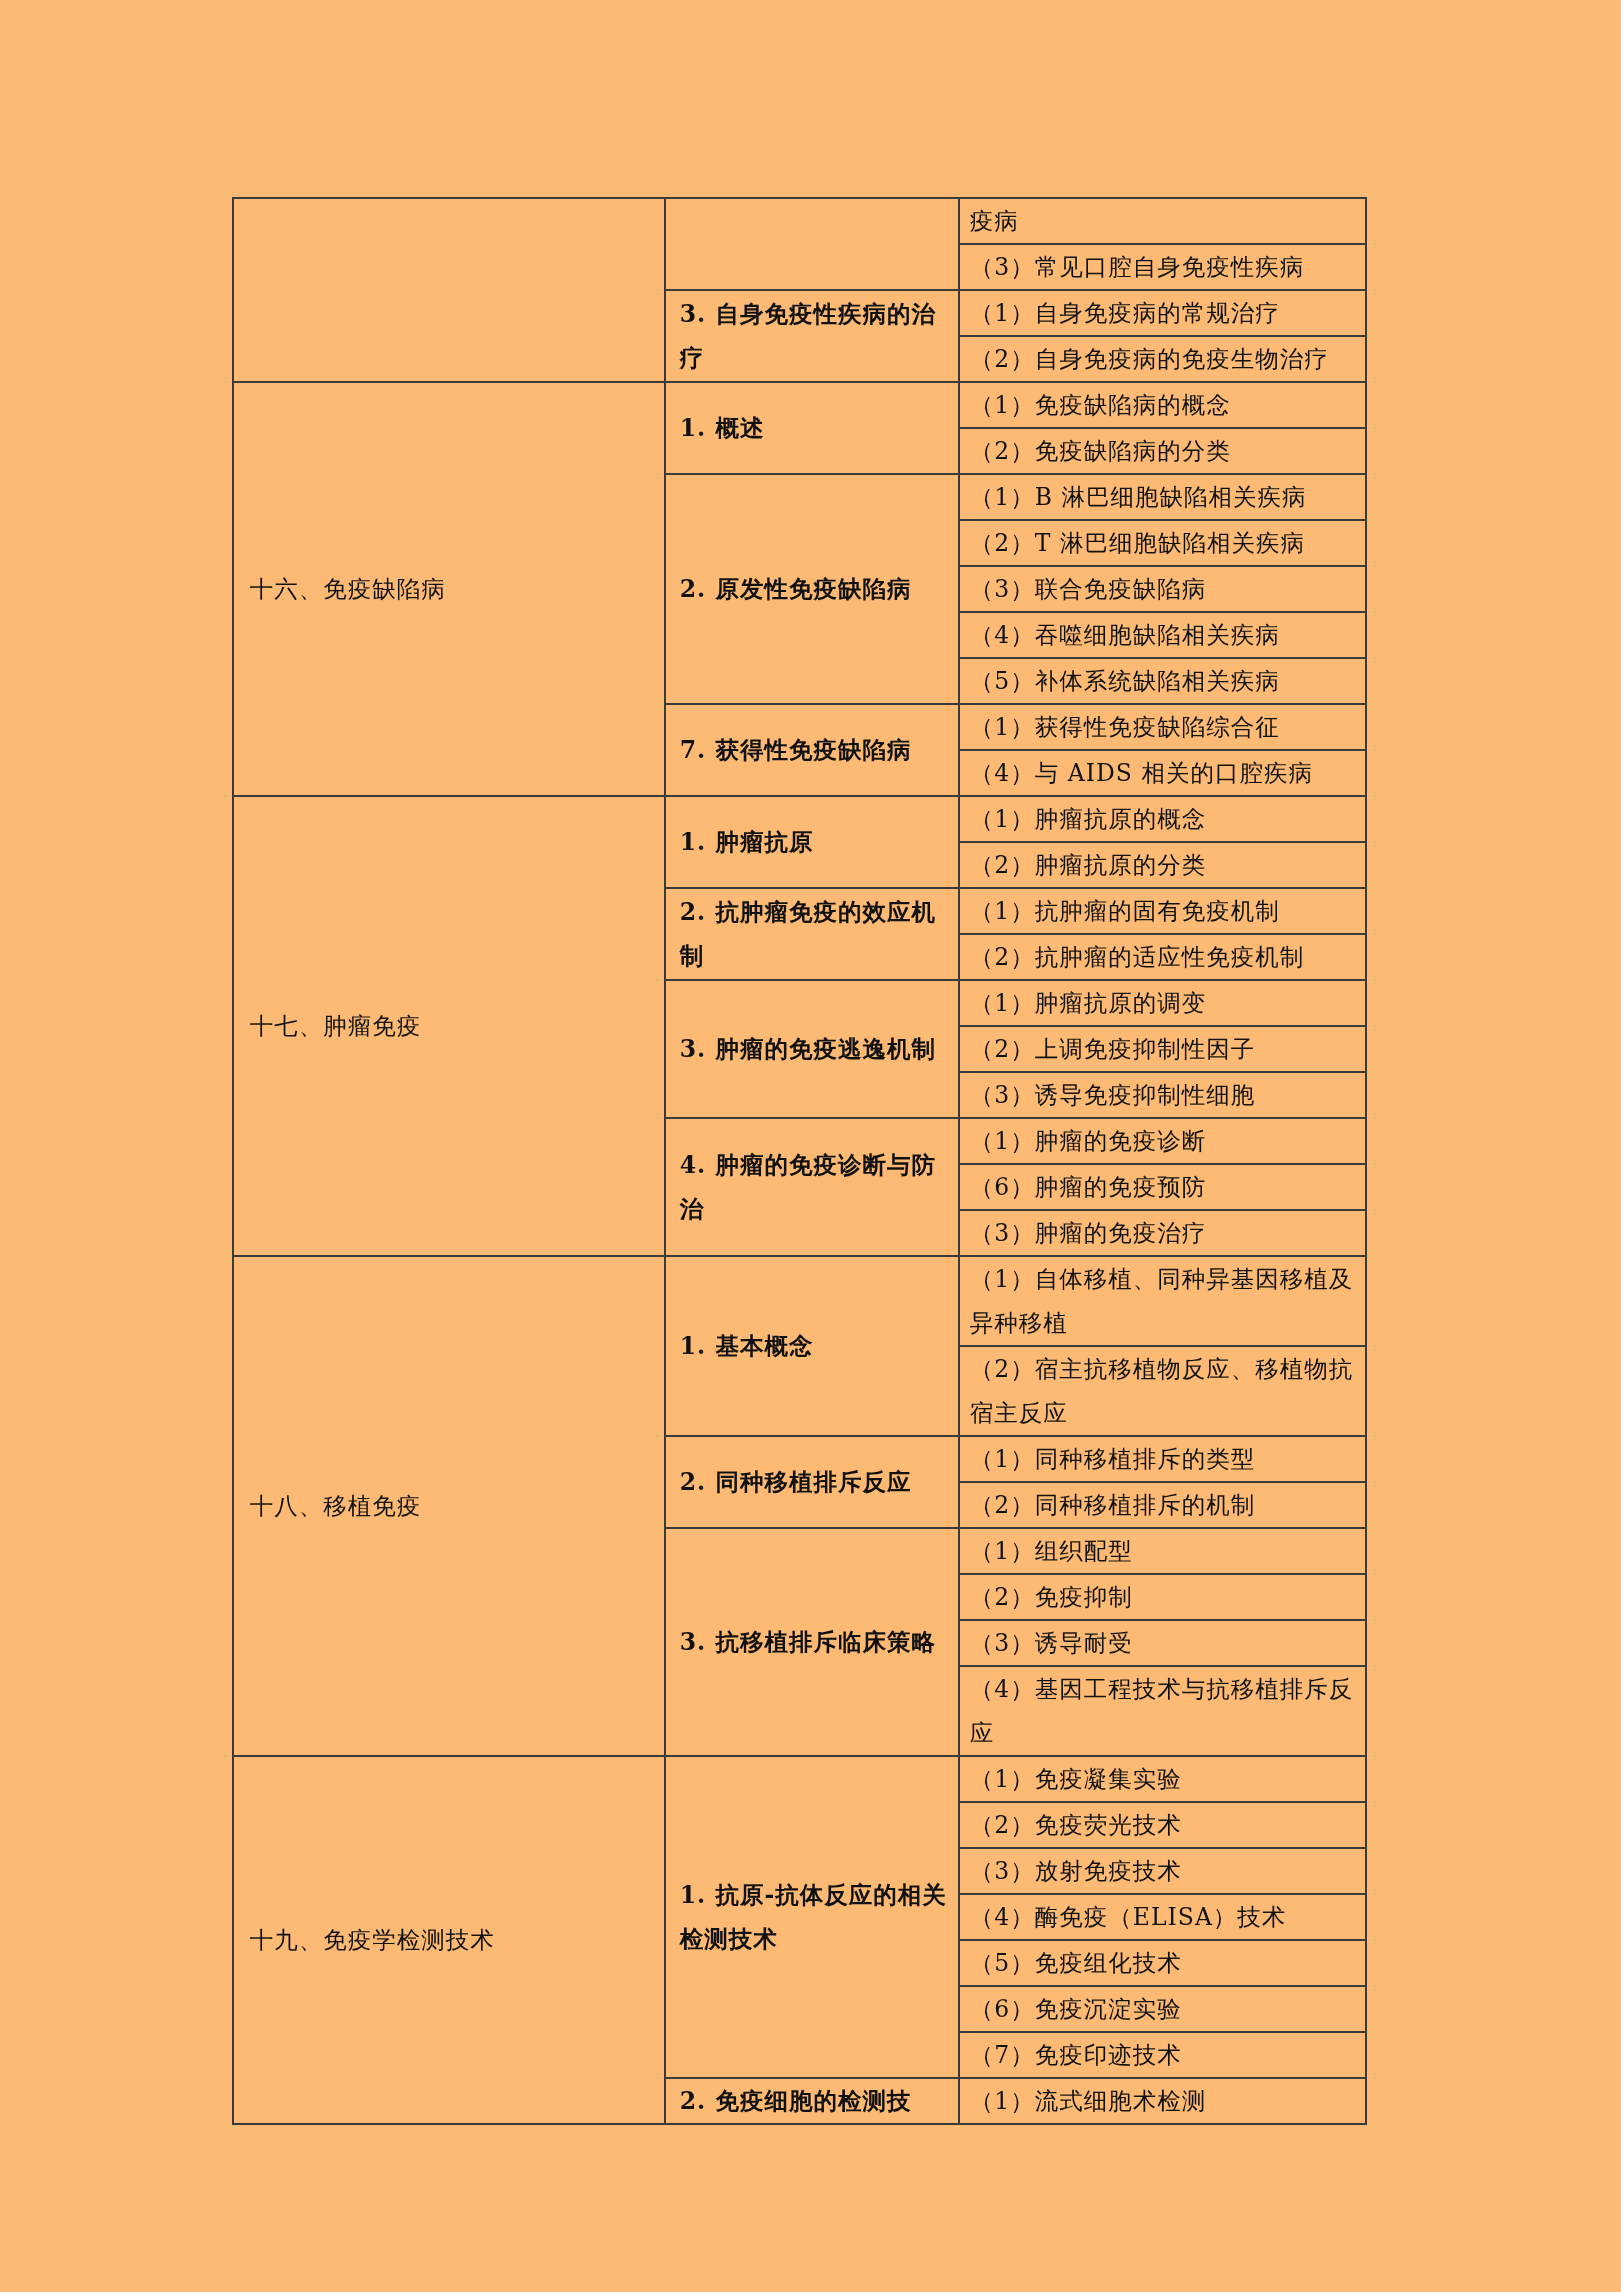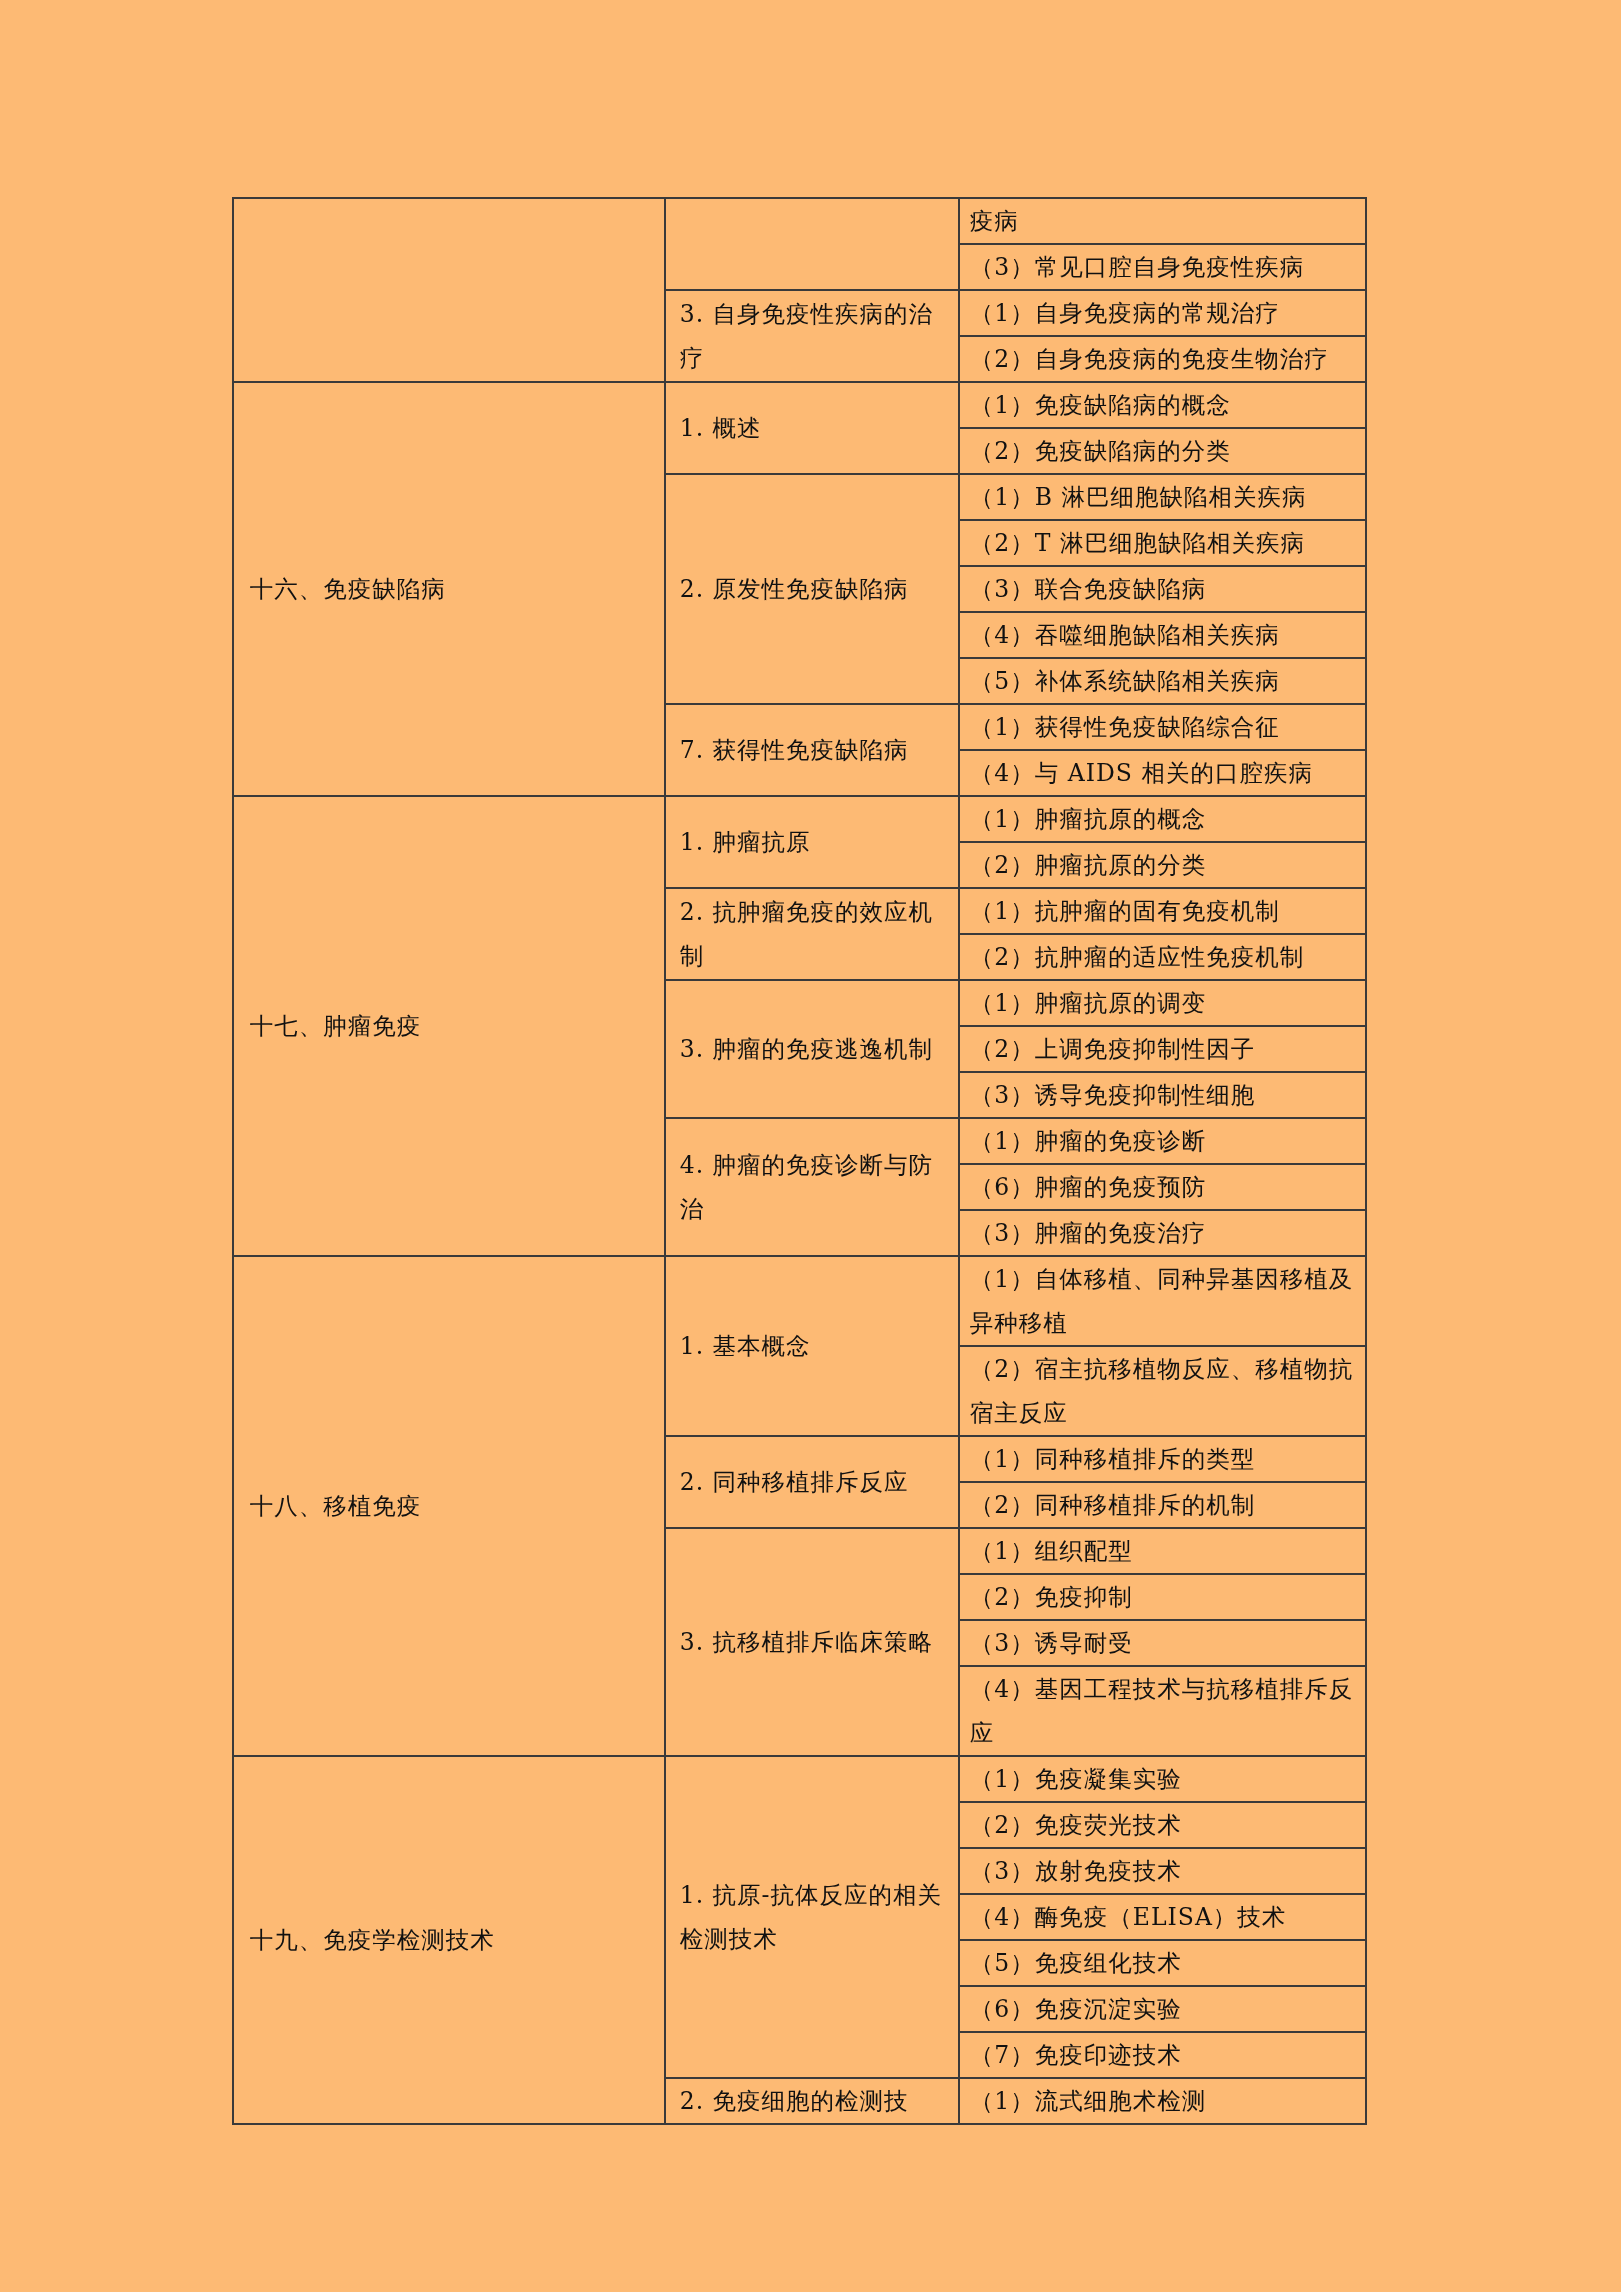"3. 自身免疫性疾病的治疗" table.syllabus td.topic { font-weight: none -> bold }
